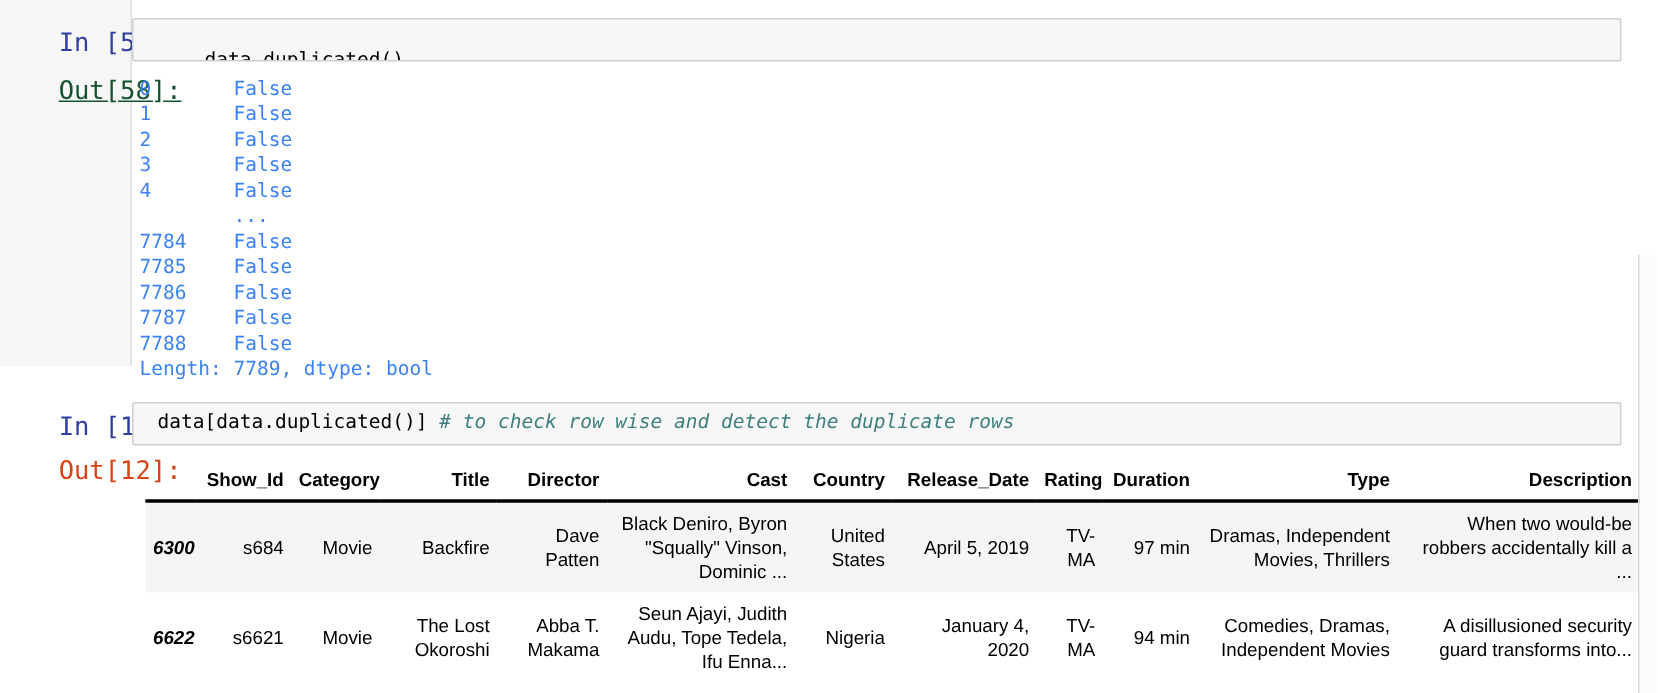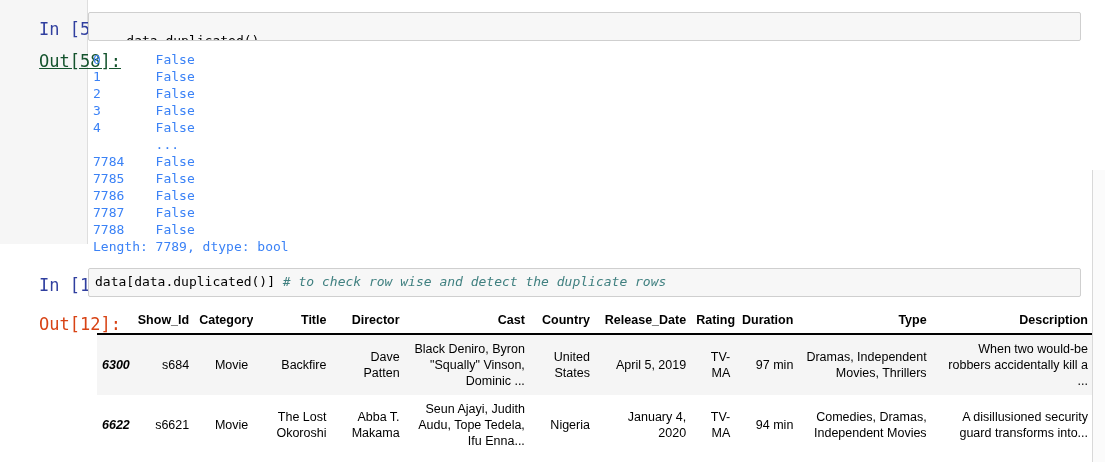"data[data.duplicated()] # to check row" .code-box { padding: 5px 6px -> 5px 16px }
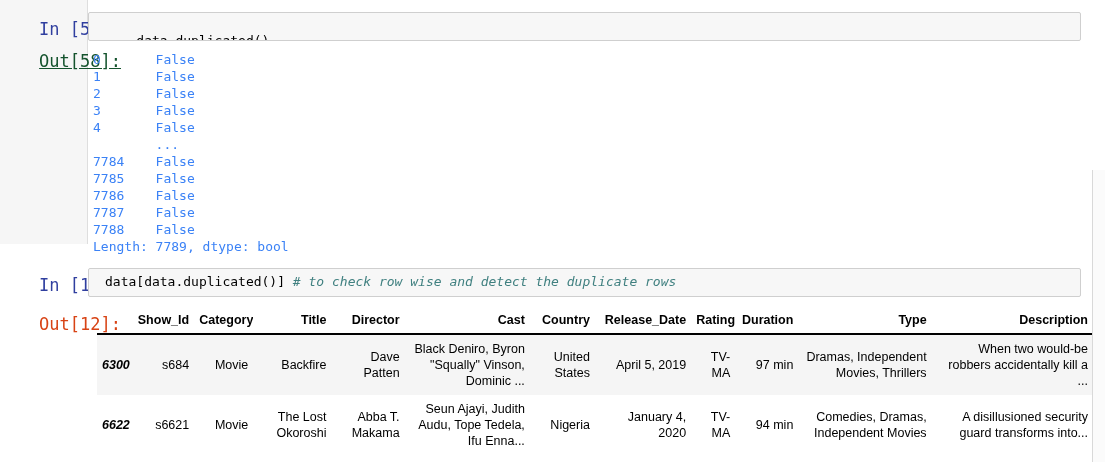"Out[12]:" div.prompt { top: 314px -> 304px }
